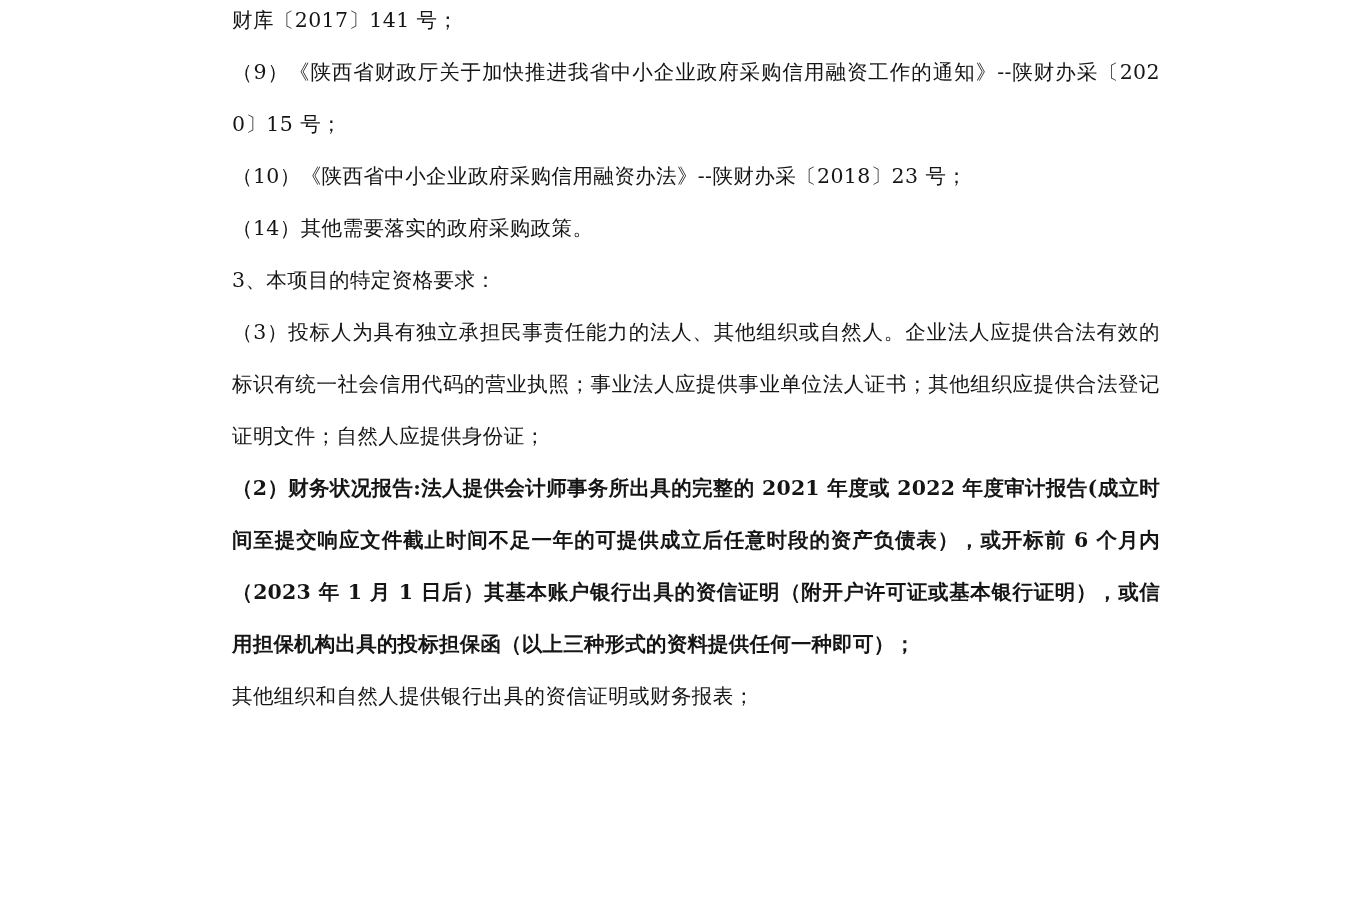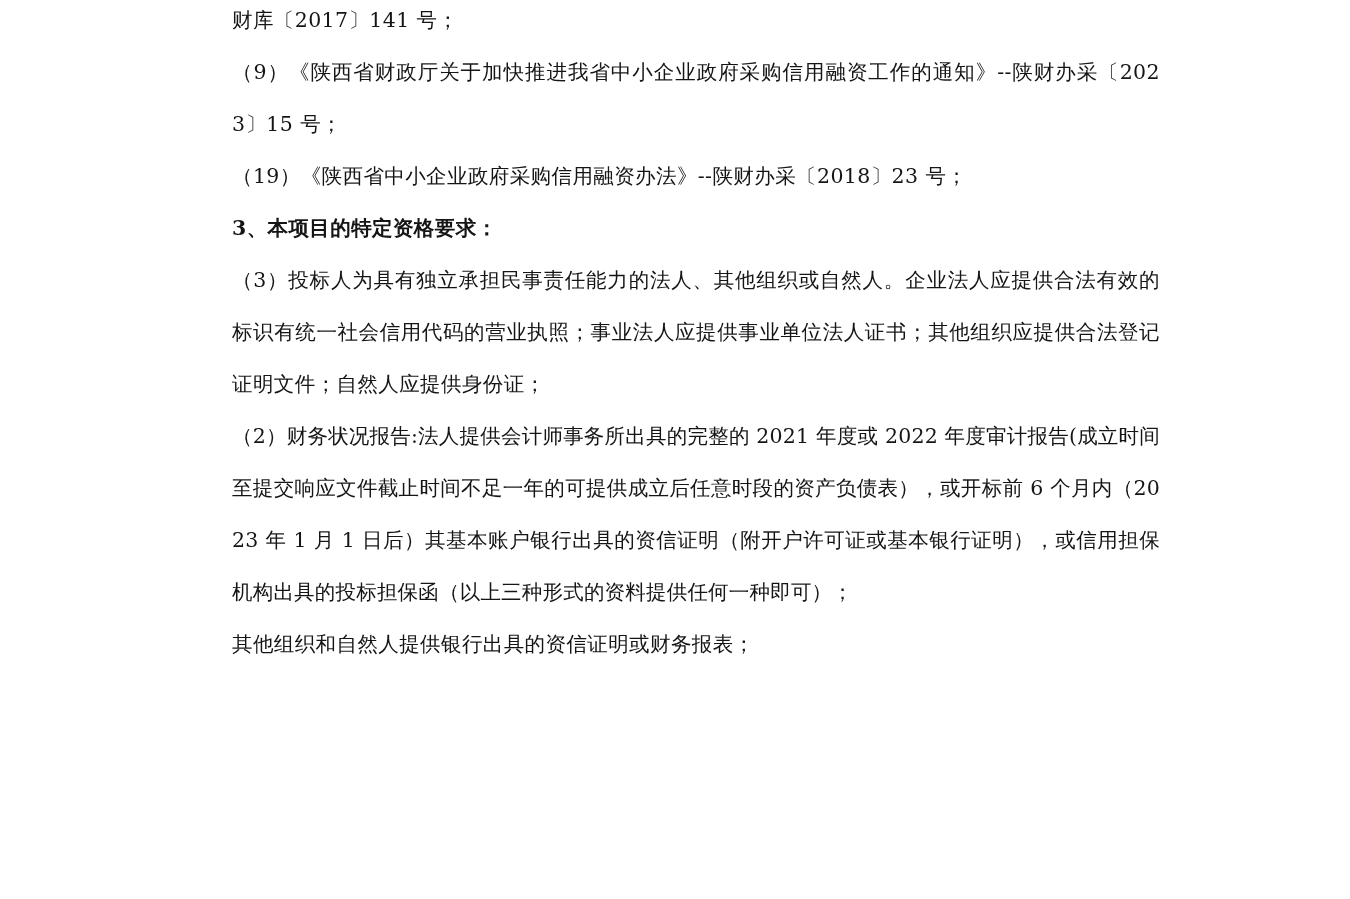"（9）《陕西省财政厅关于加快推进我省中小企业政府采购信用融资工作的通知》--陕财" p.para { text: 2023 -> 2020 }
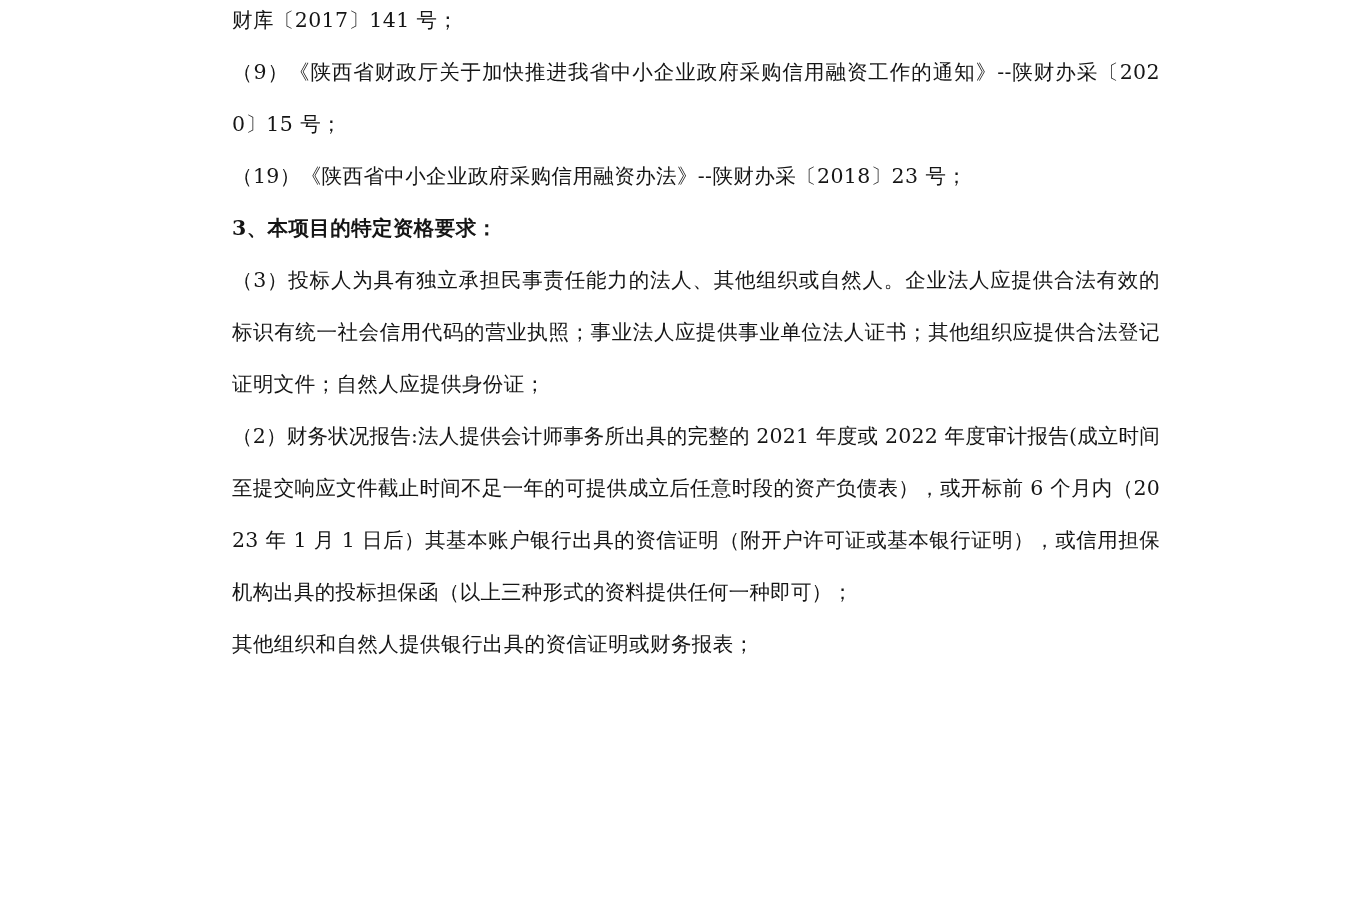"（19）《陕西省中小企业政府采购信用融资办法》--陕财办采〔2018〕23 号；" p.para { text: 19 -> 10 }
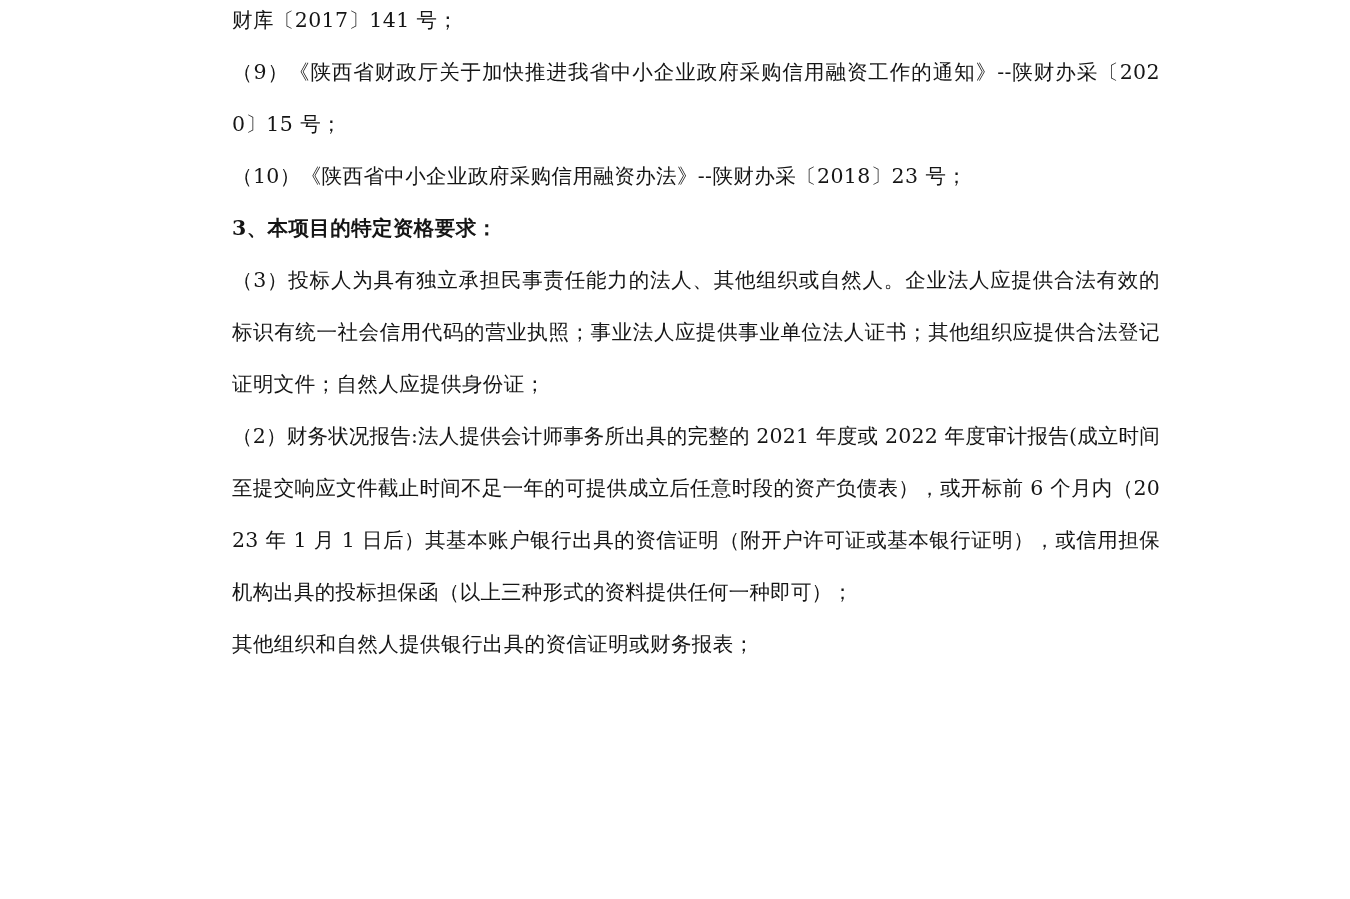"（14）其他需要落实的政府采购政策。" p.para { html: none -> <p>（14）其他需要落实的政府采购政策。</p> }
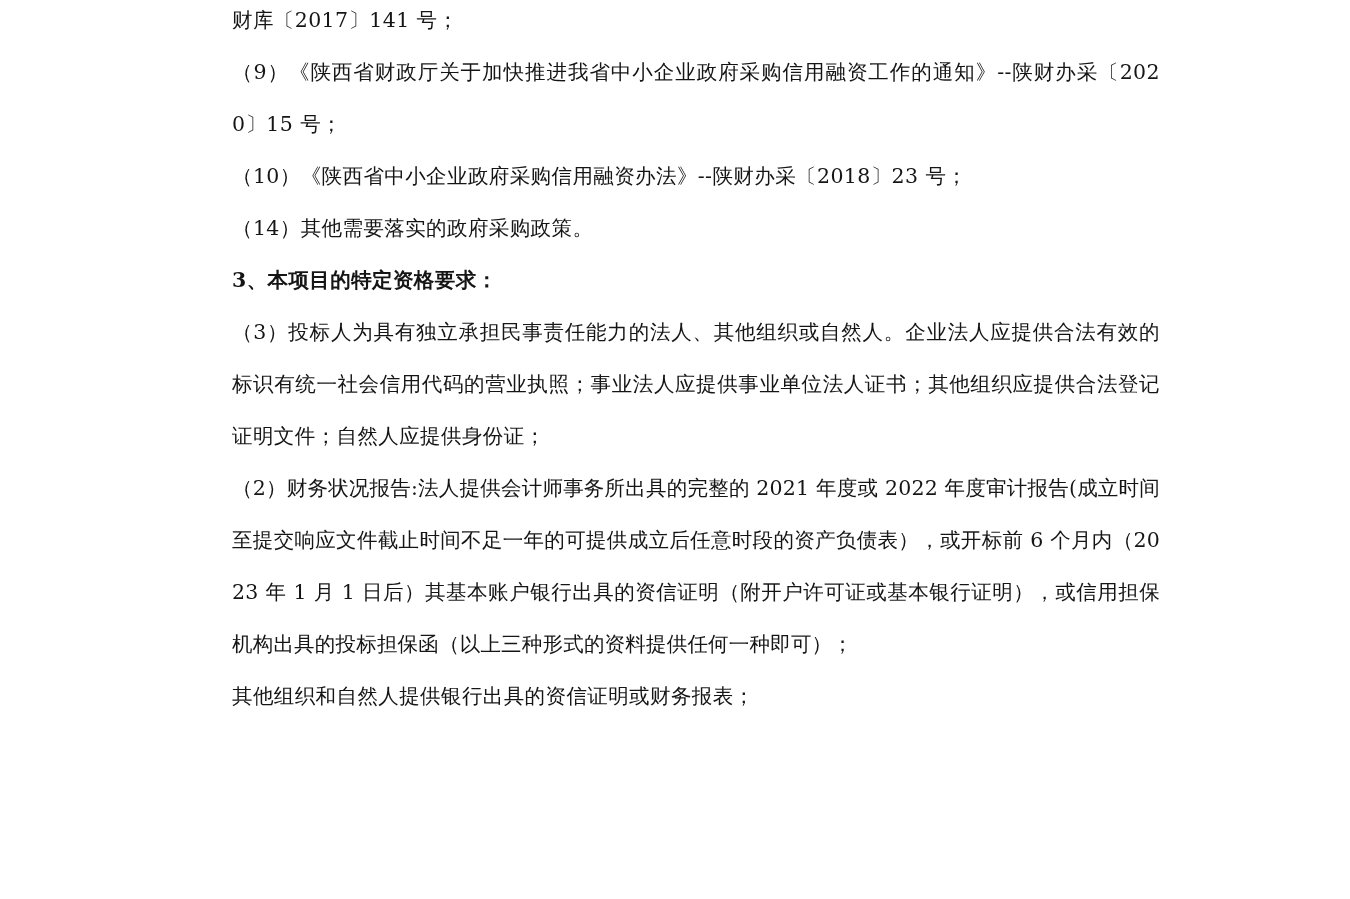"3、本项目的特定资格要求：" .para.bold { font-weight: 700 -> 400 }
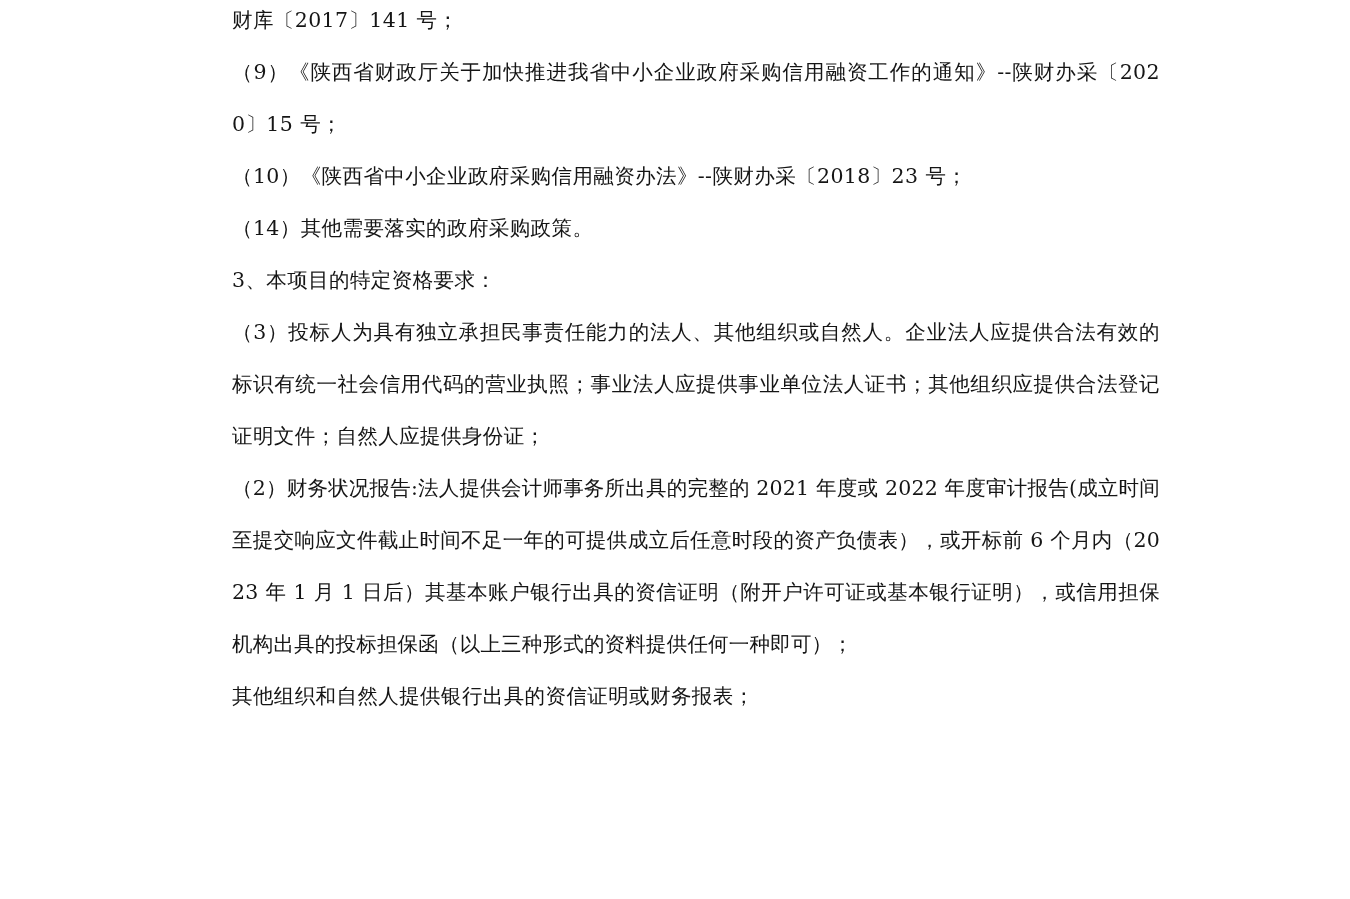"（2）财务状况报告:法人提供会计师事务所出具的完整的 2021 年度或 2022" .tight { font-weight: none -> bold }
